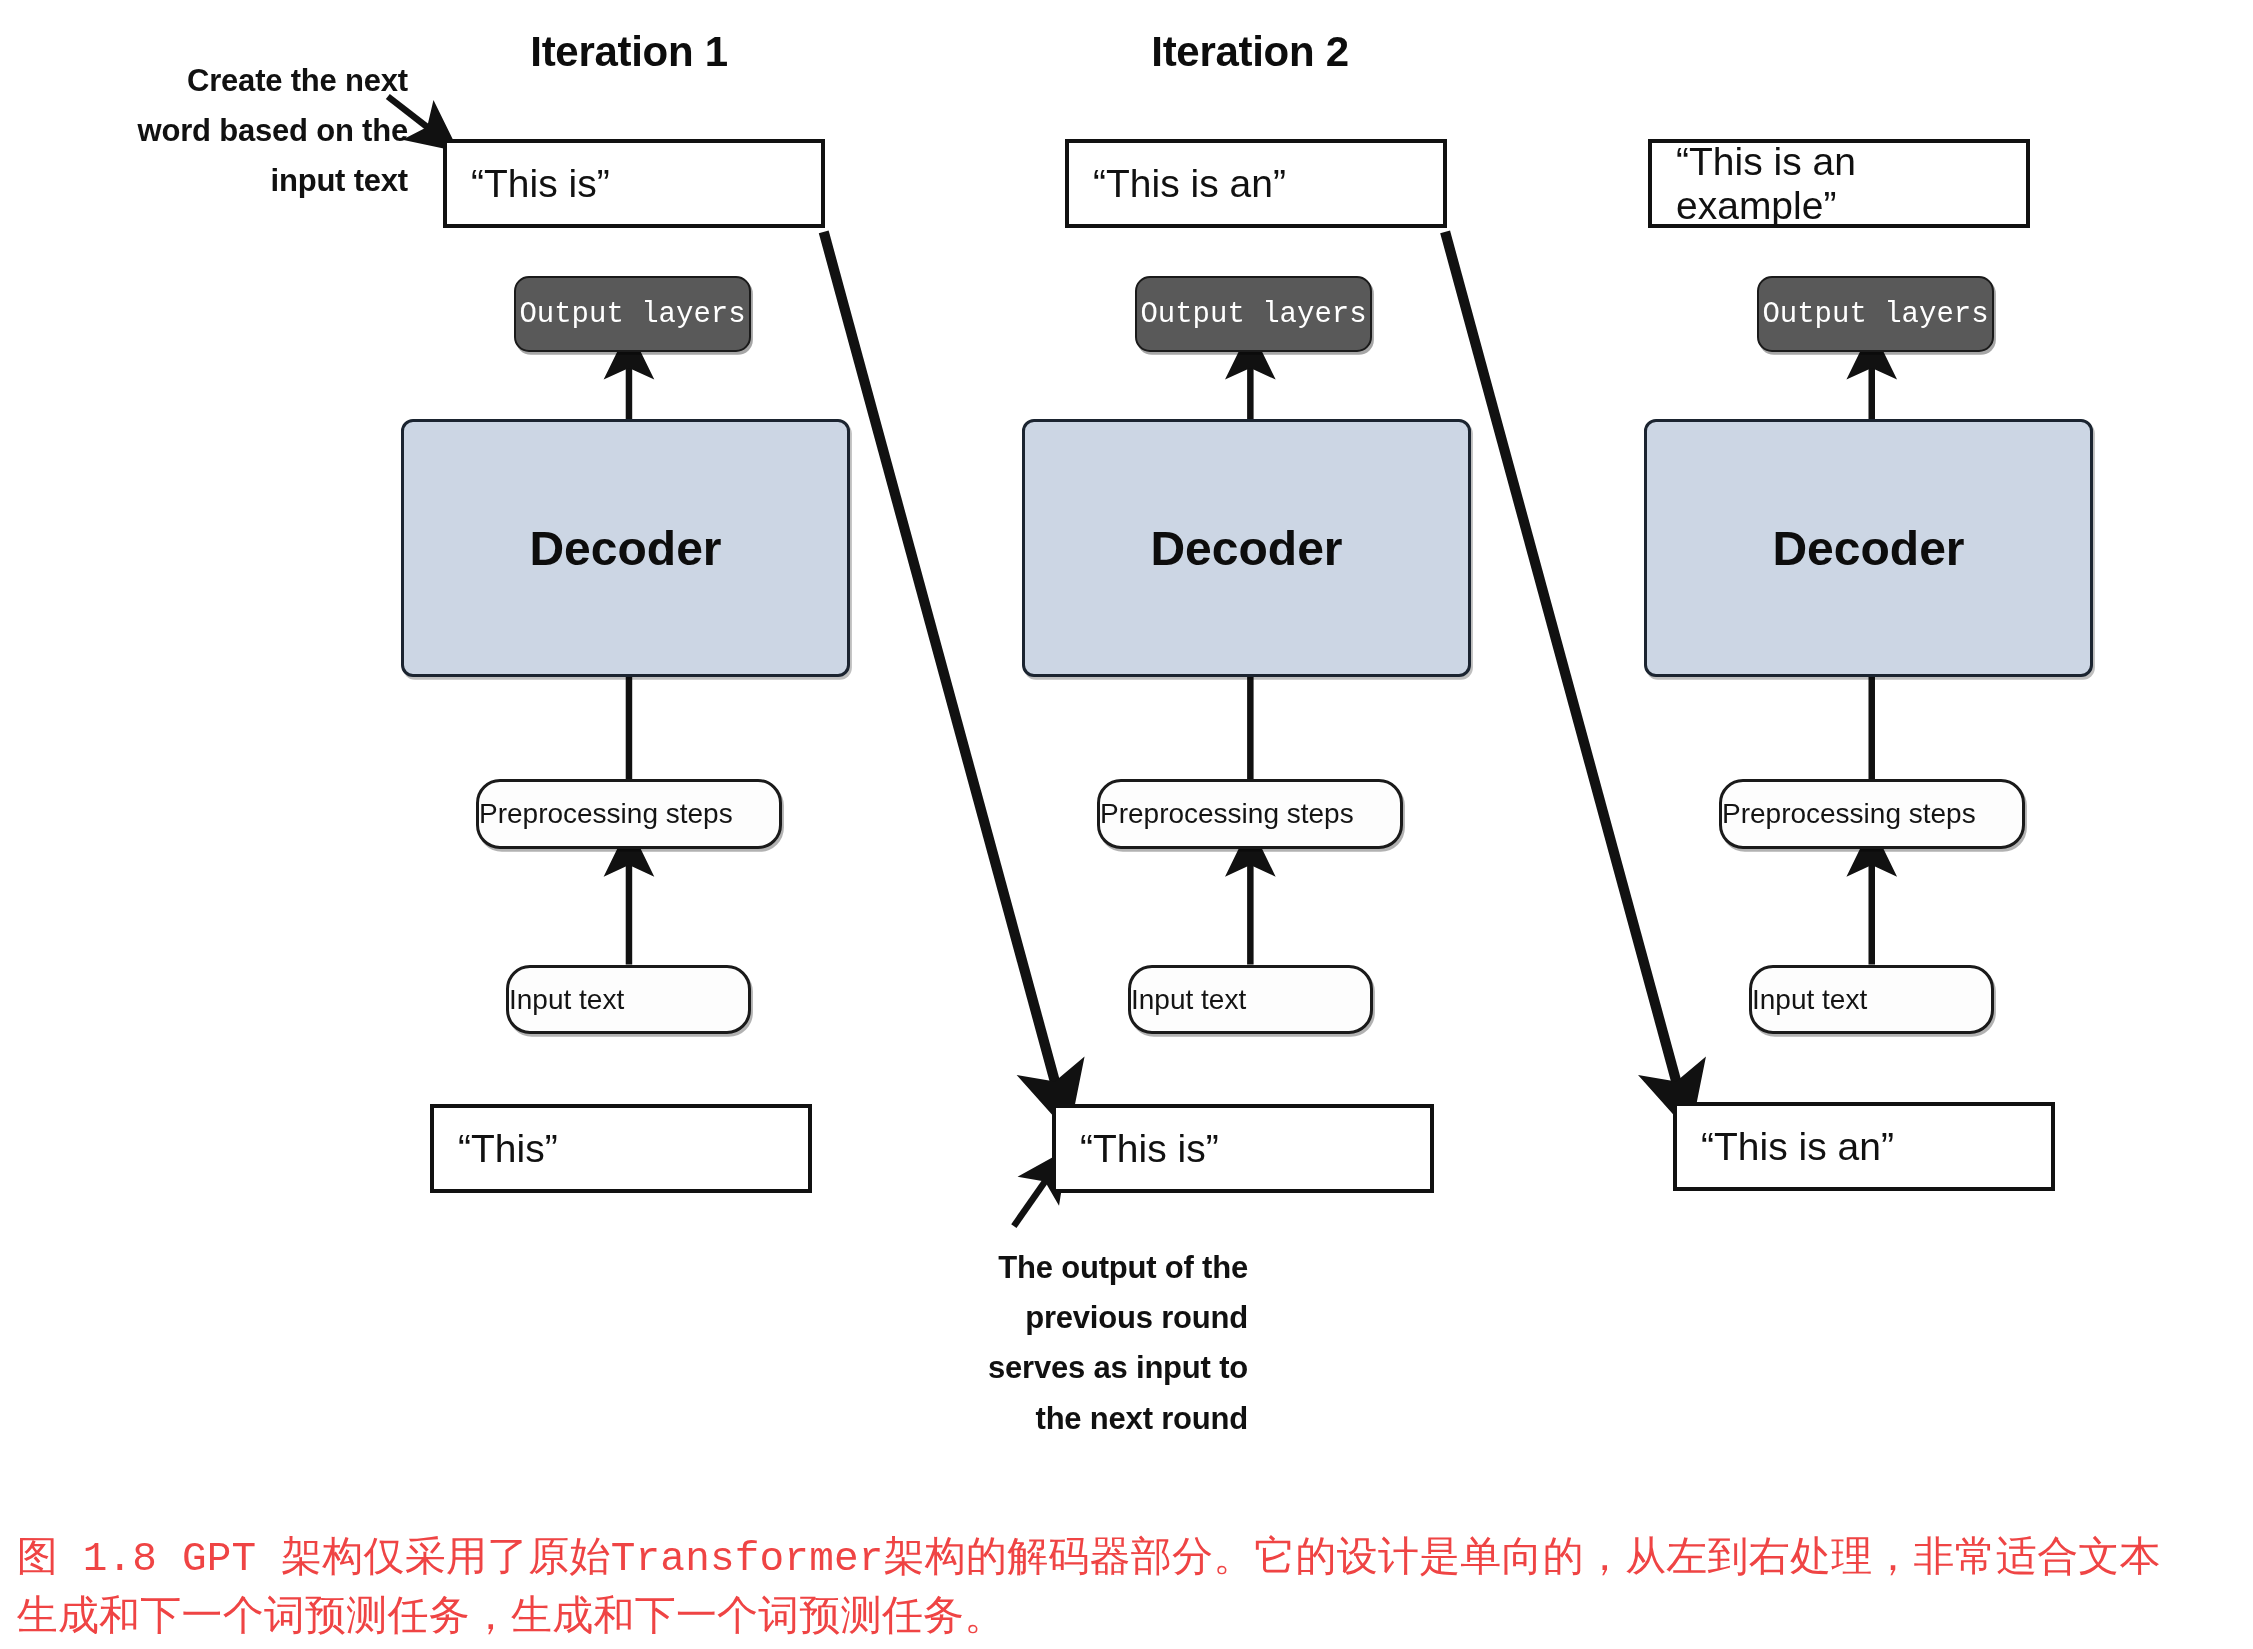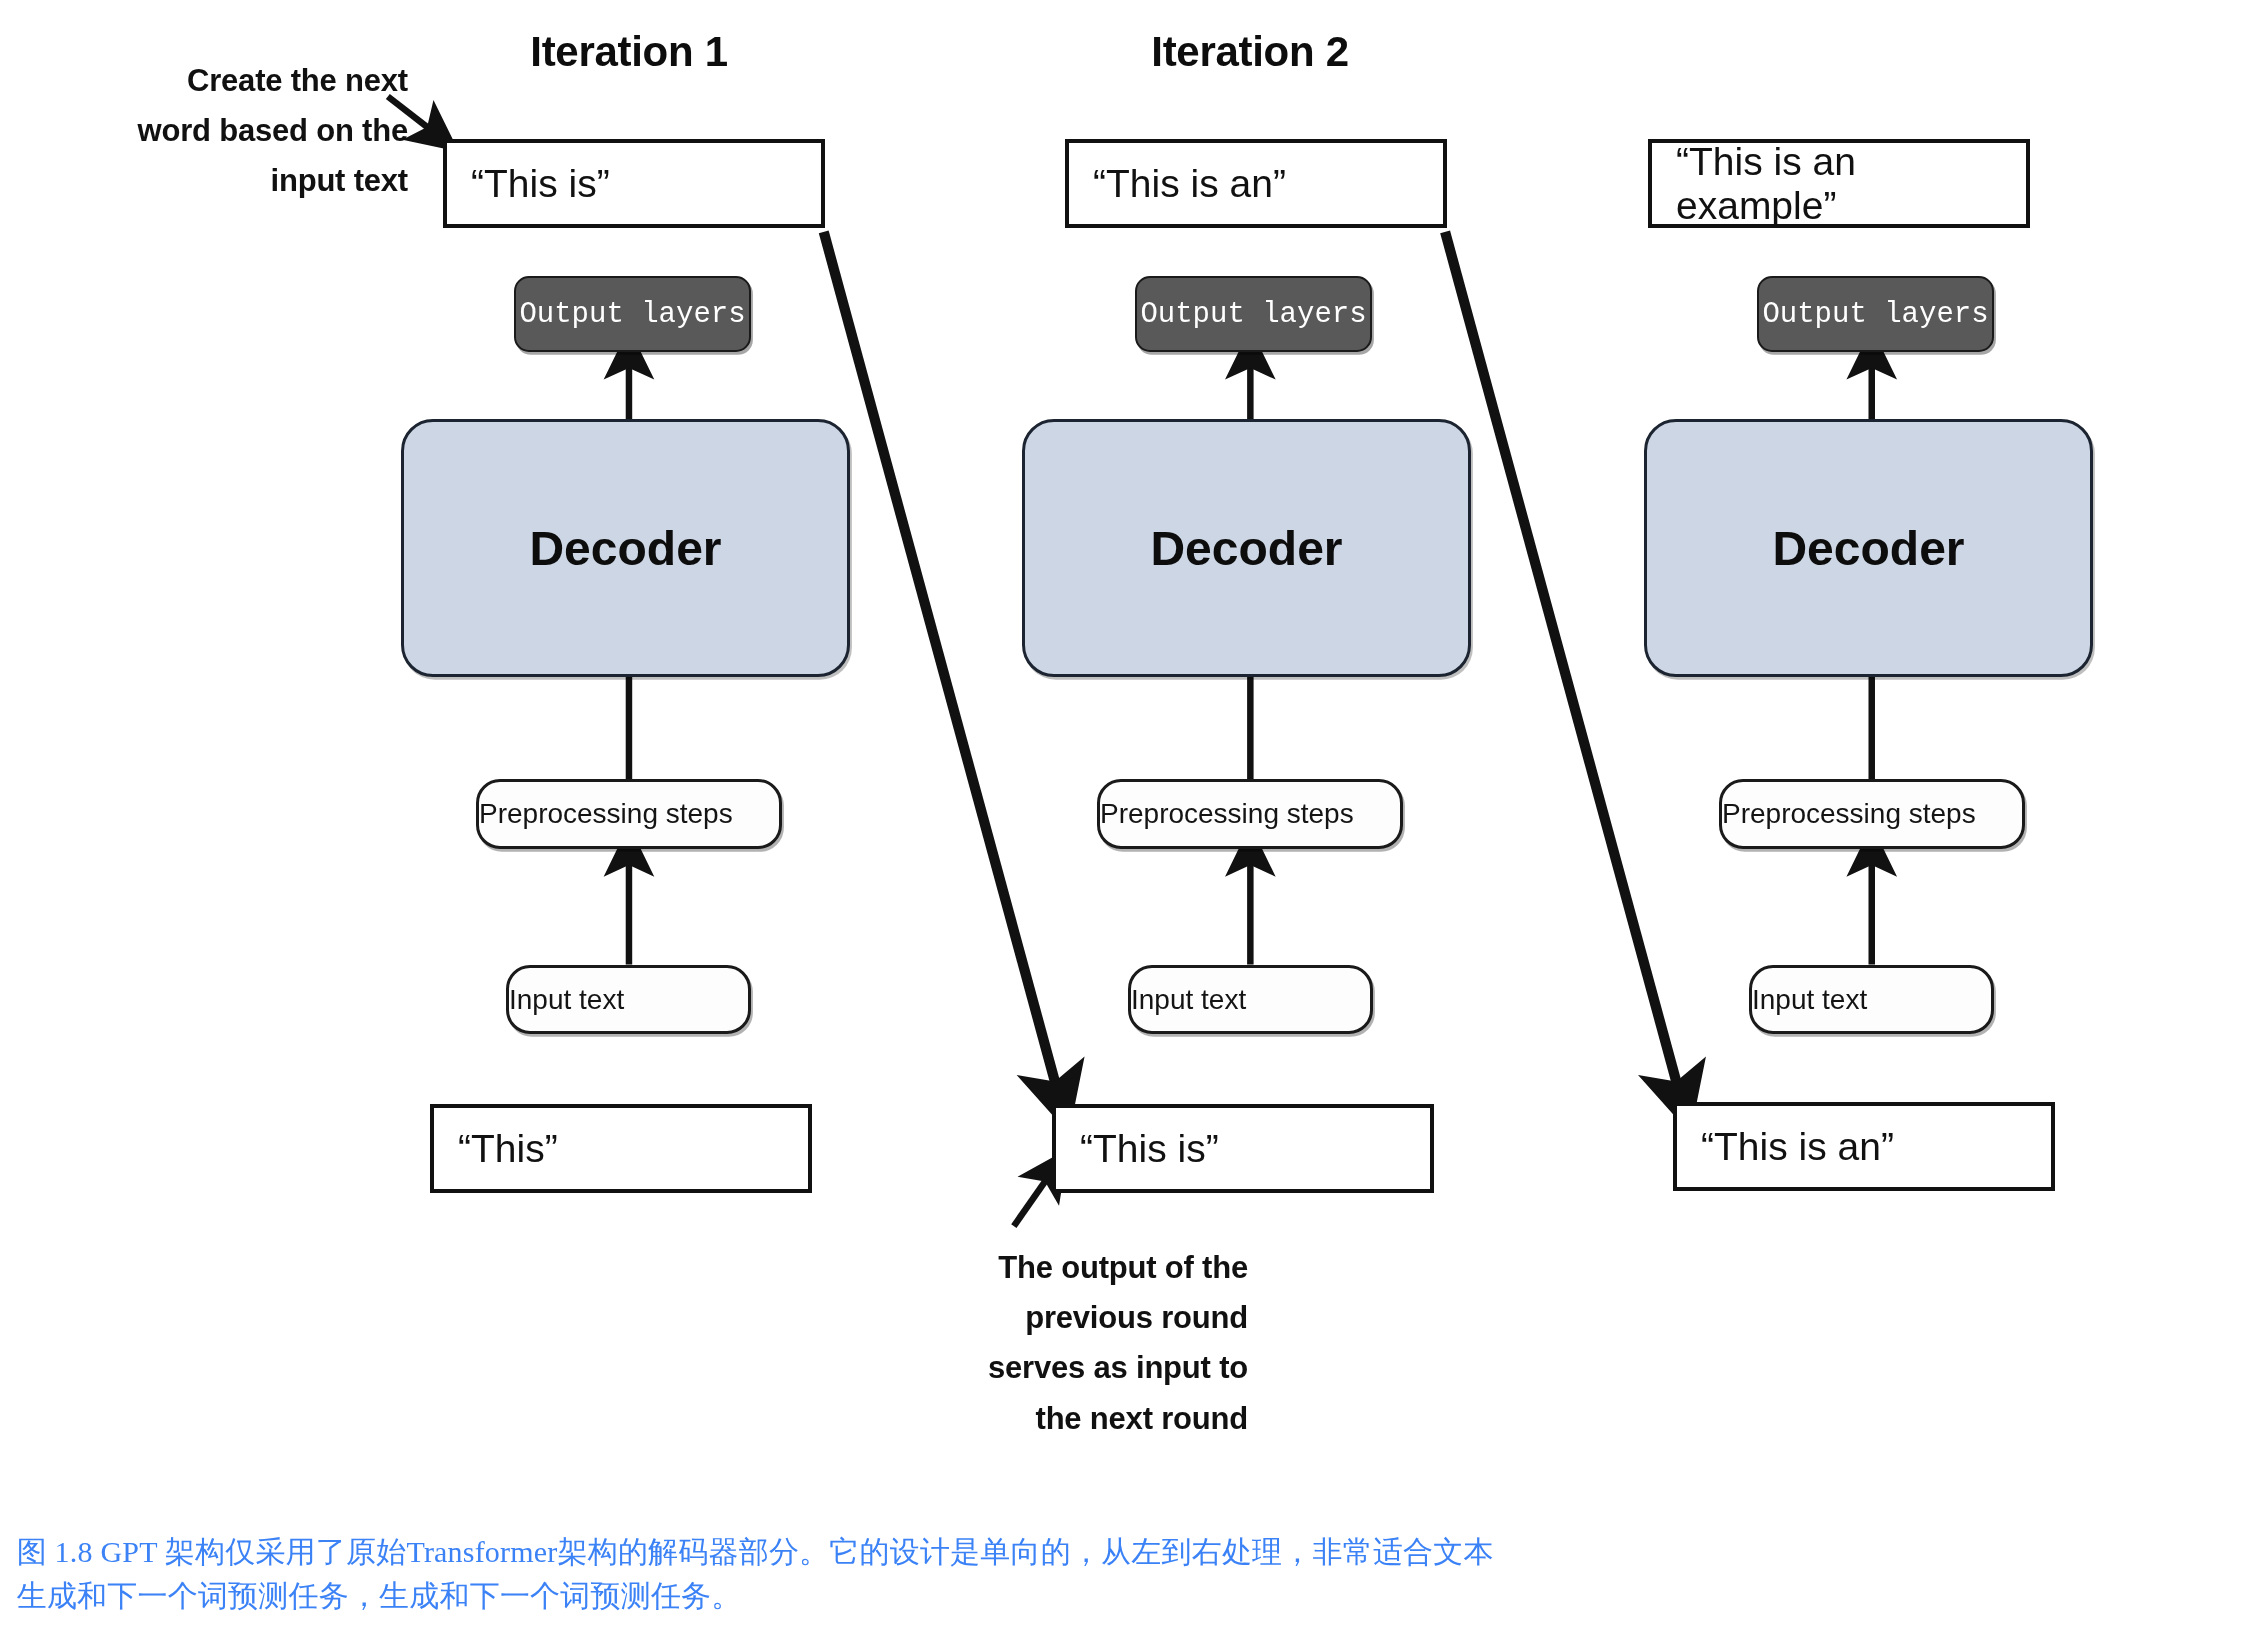"Decoder" .decoder { border-radius: 32px -> 12px }
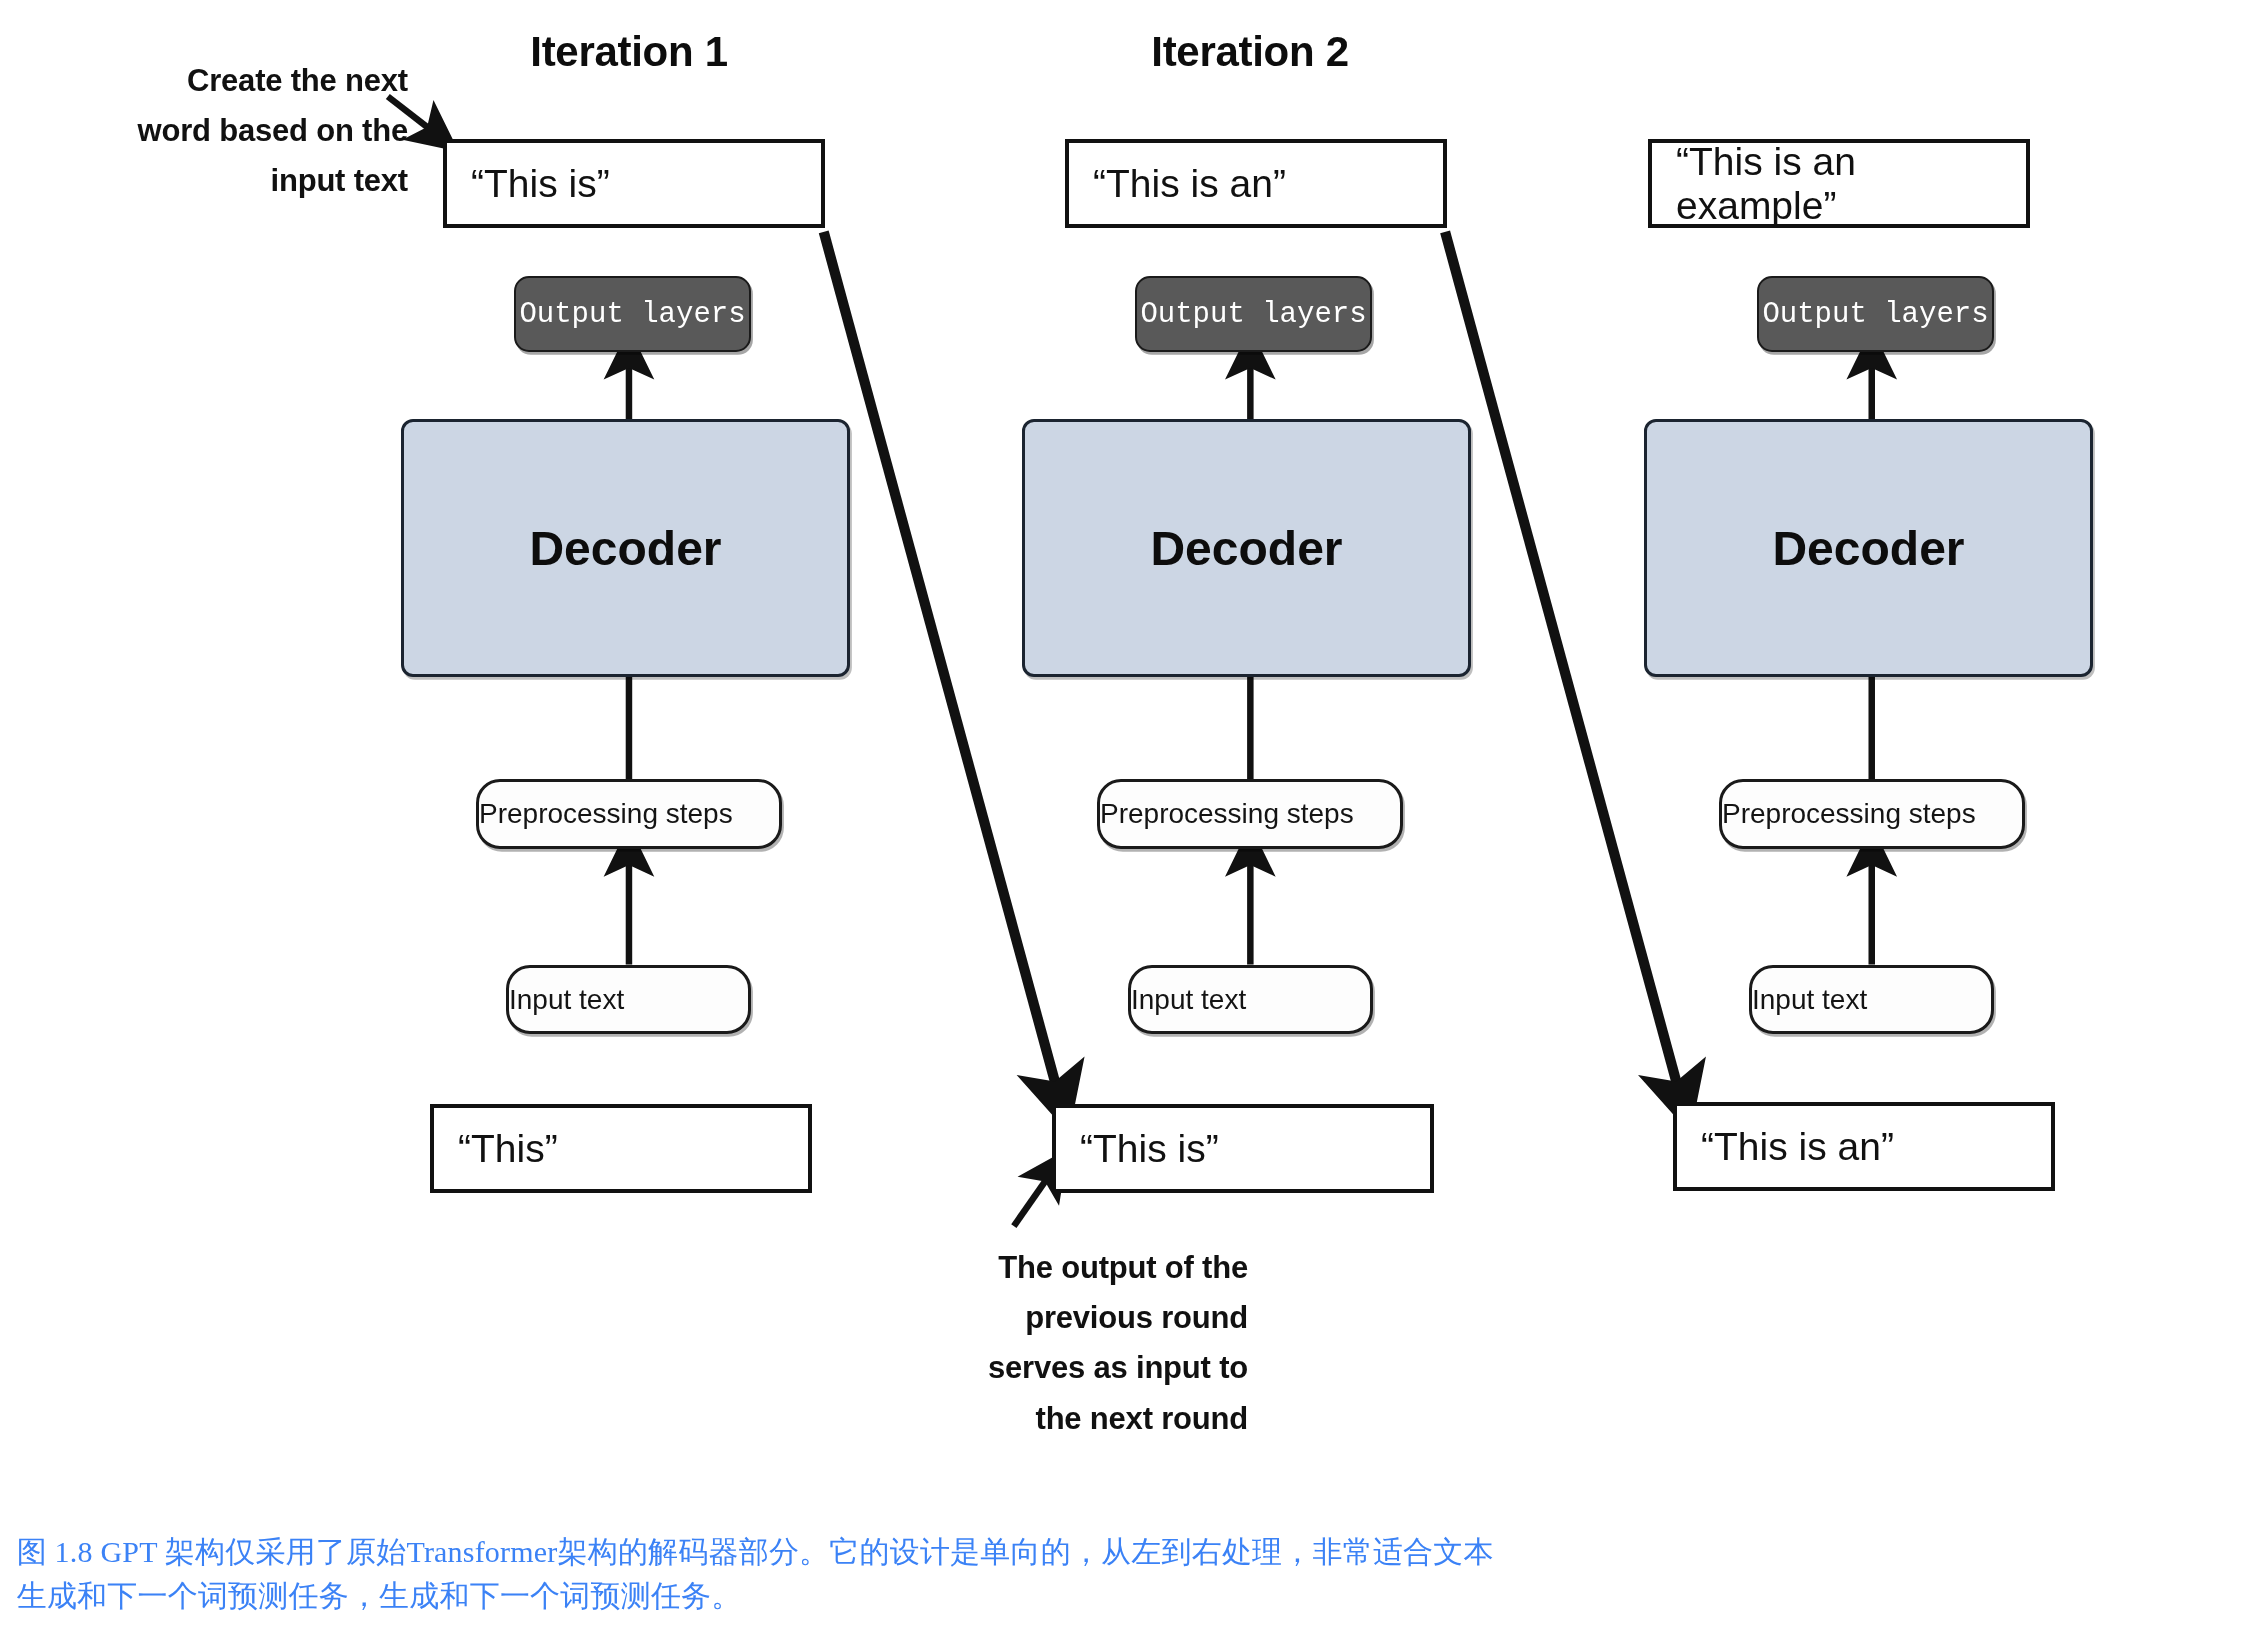"图 1.8 GPT" .caption { color: #3b82f6 -> #ef4444; font-family: Liberation Serif, serif -> Liberation Mono, monospace; font-size: 30px -> 41px }
